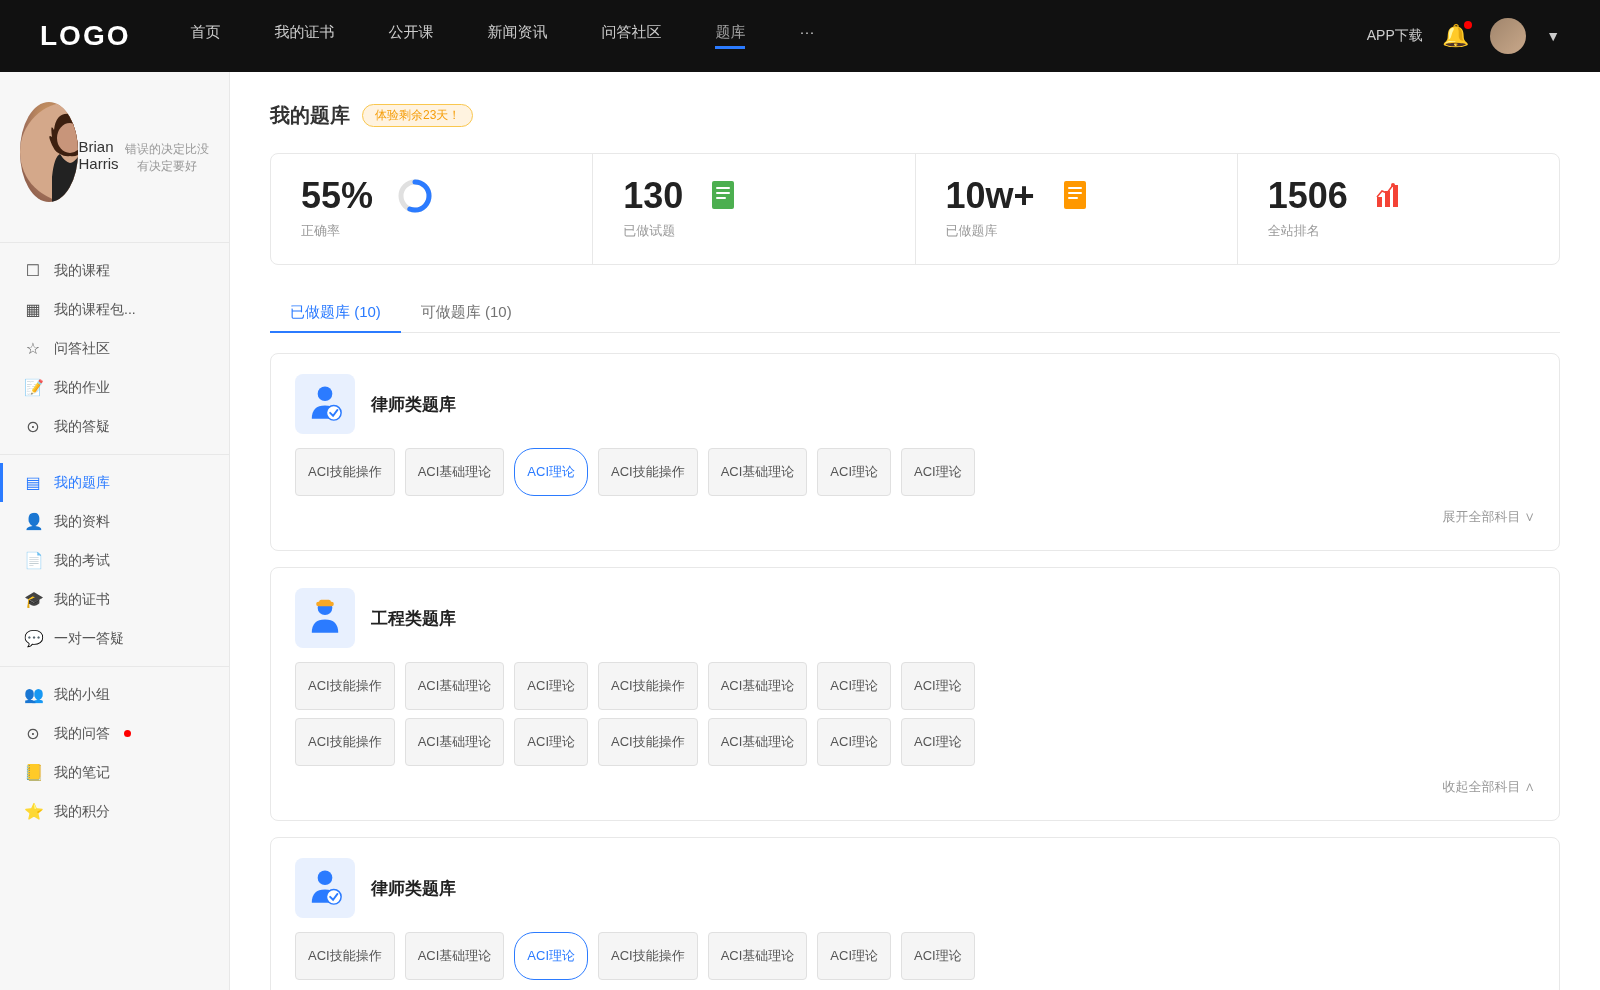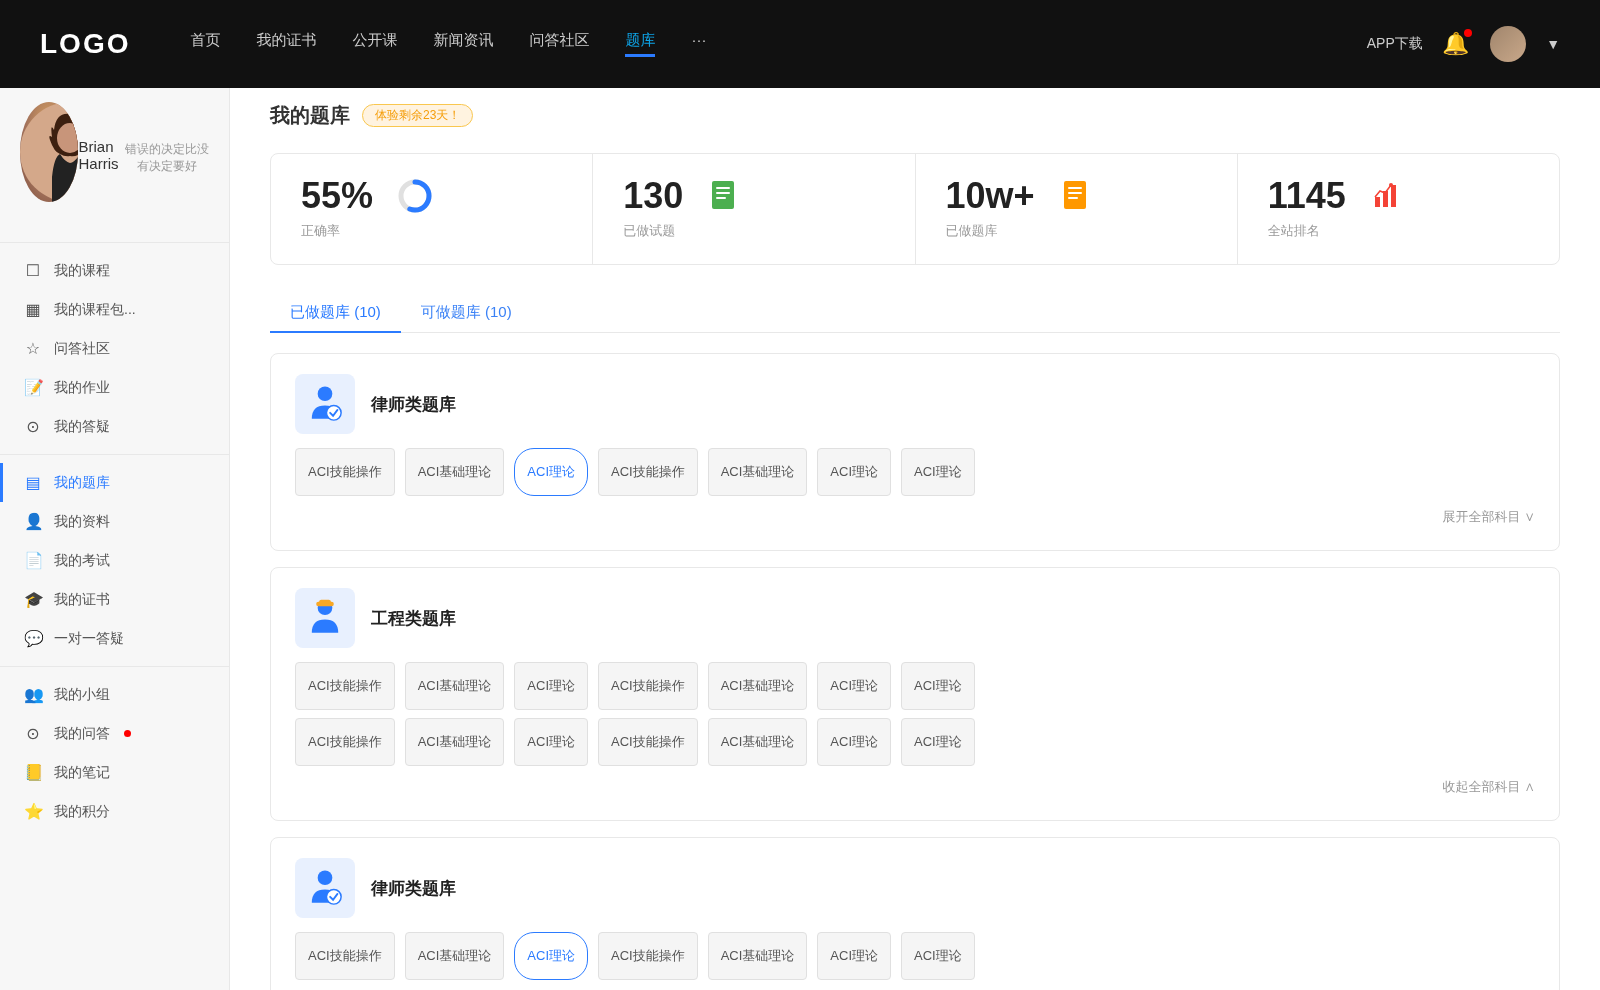"LOGO" .navbar { height: 88px -> 72px }
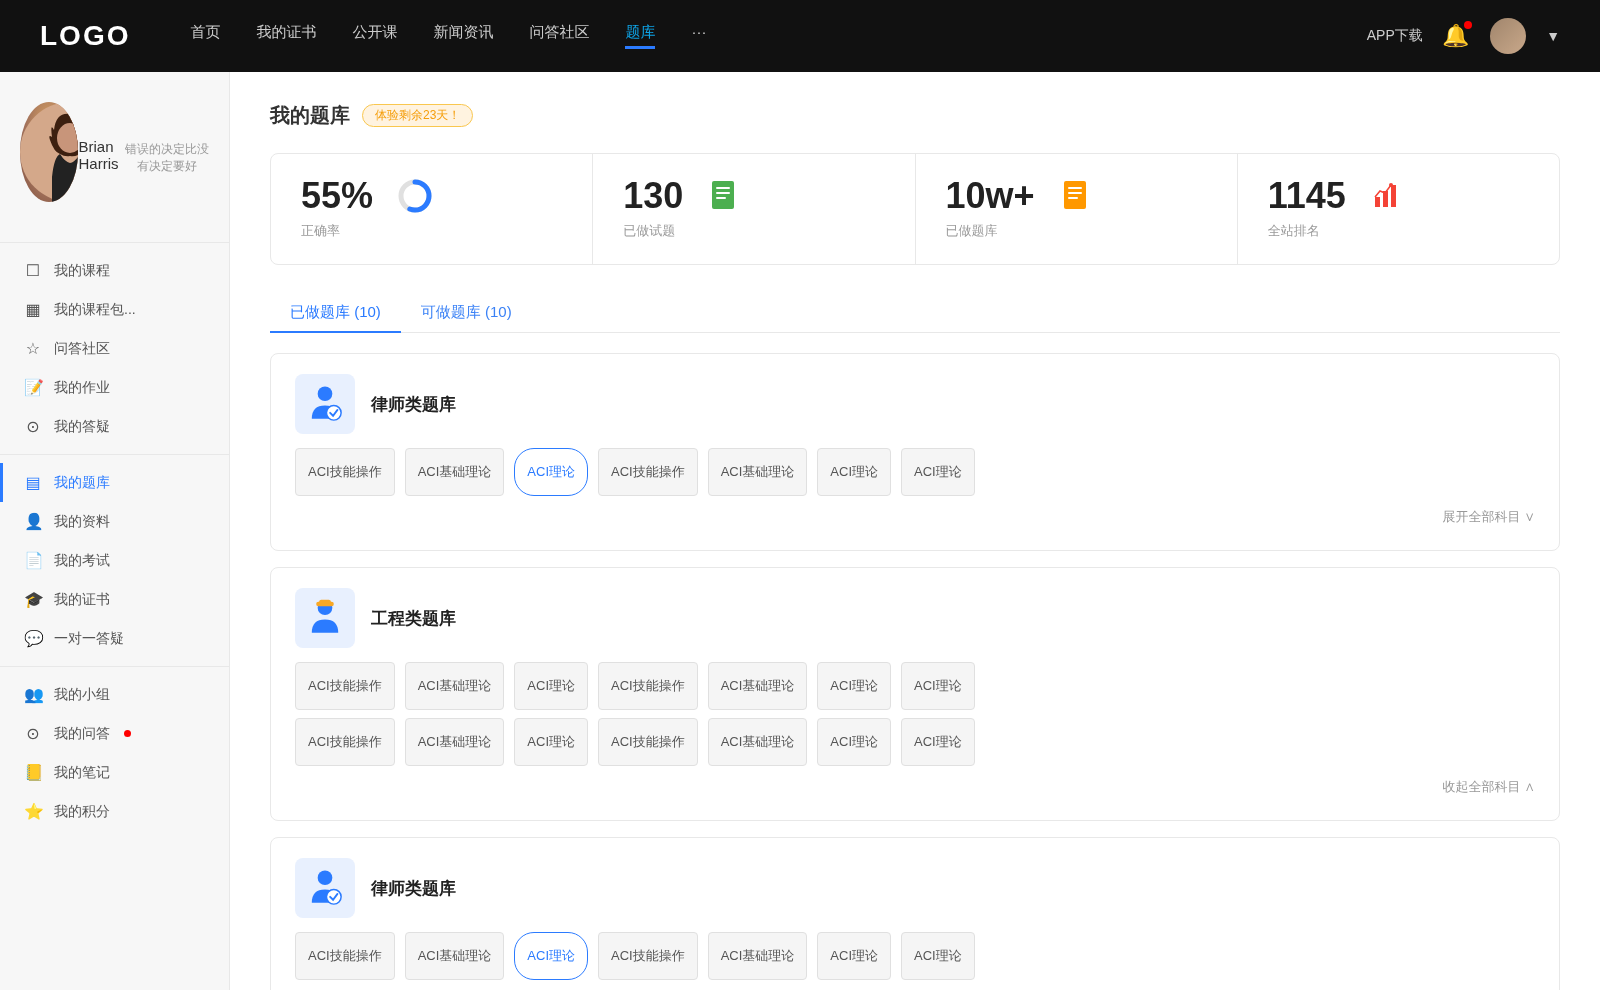"首页" .navbar-menu { gap: 36px -> 54px }
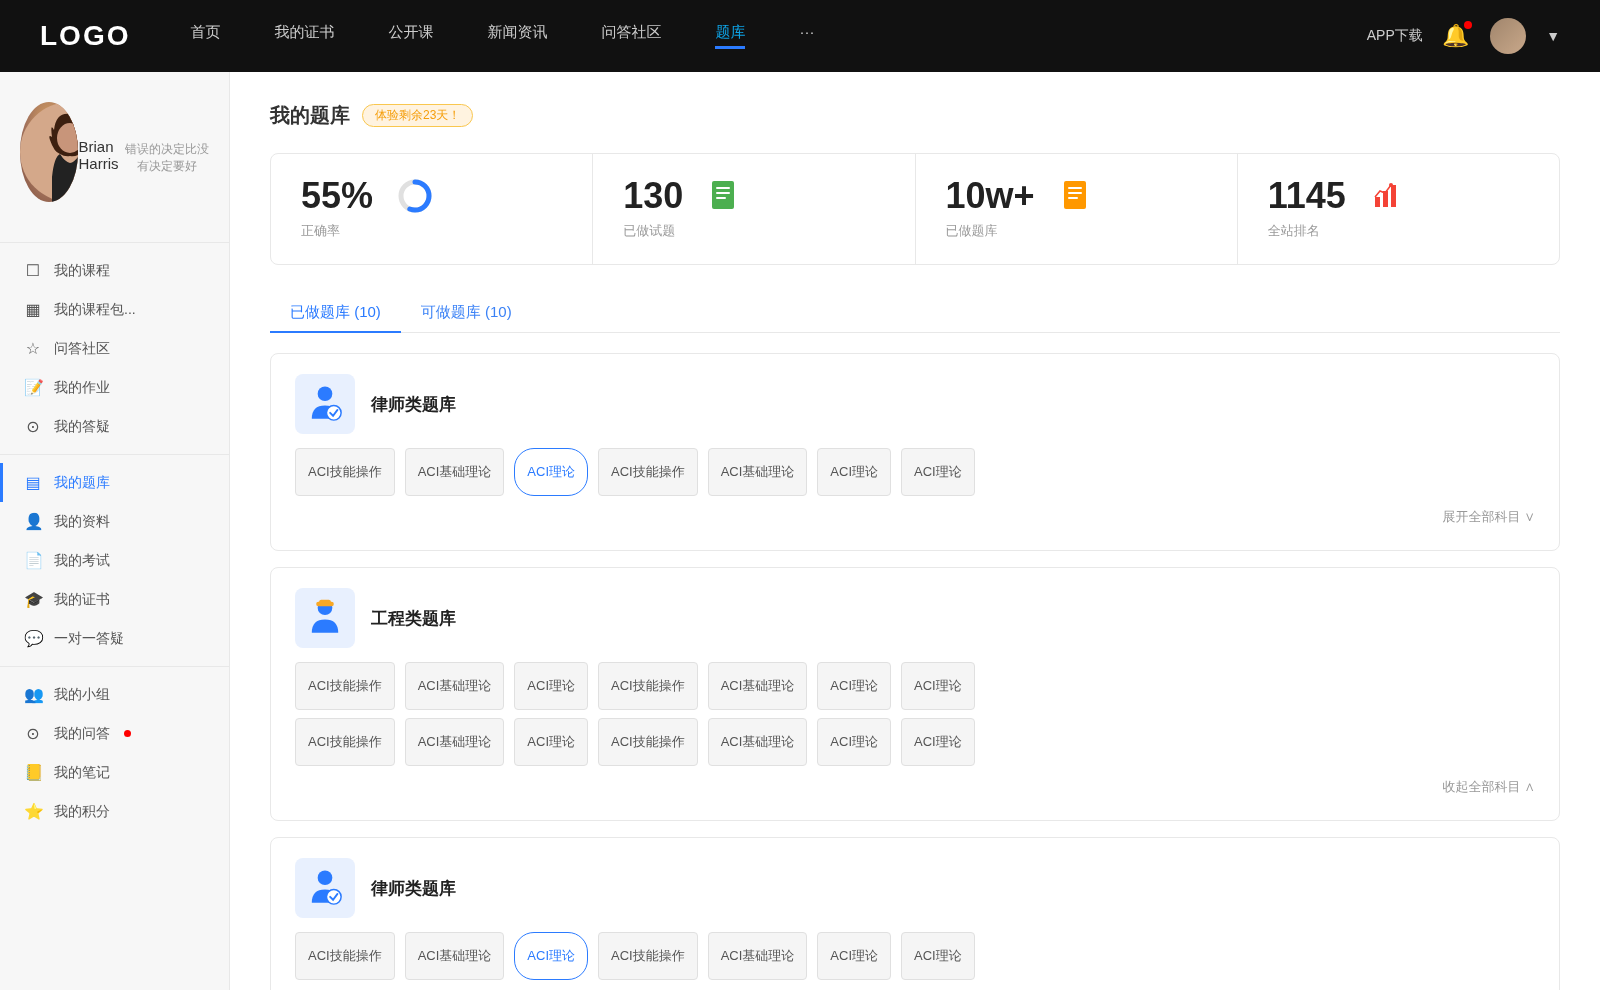"题库" .navbar-menu-item.active { color: #0ea5e9 -> #a3a3a3 }
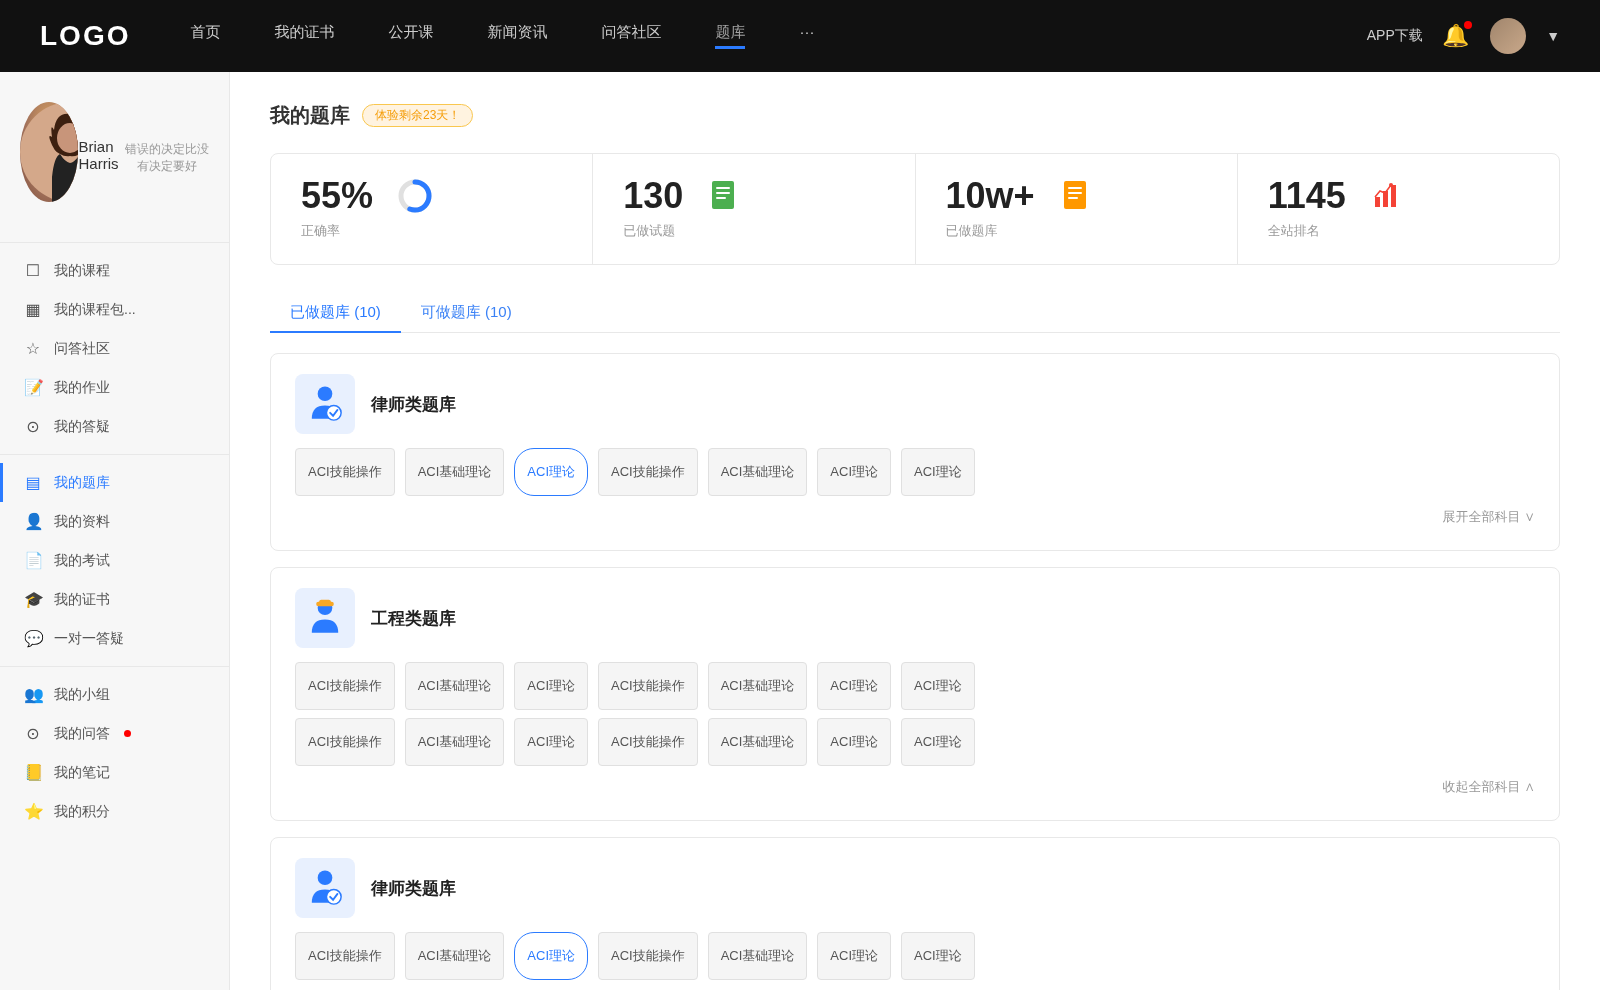"1145" span.stat-value { text: 1145 -> 1506 }
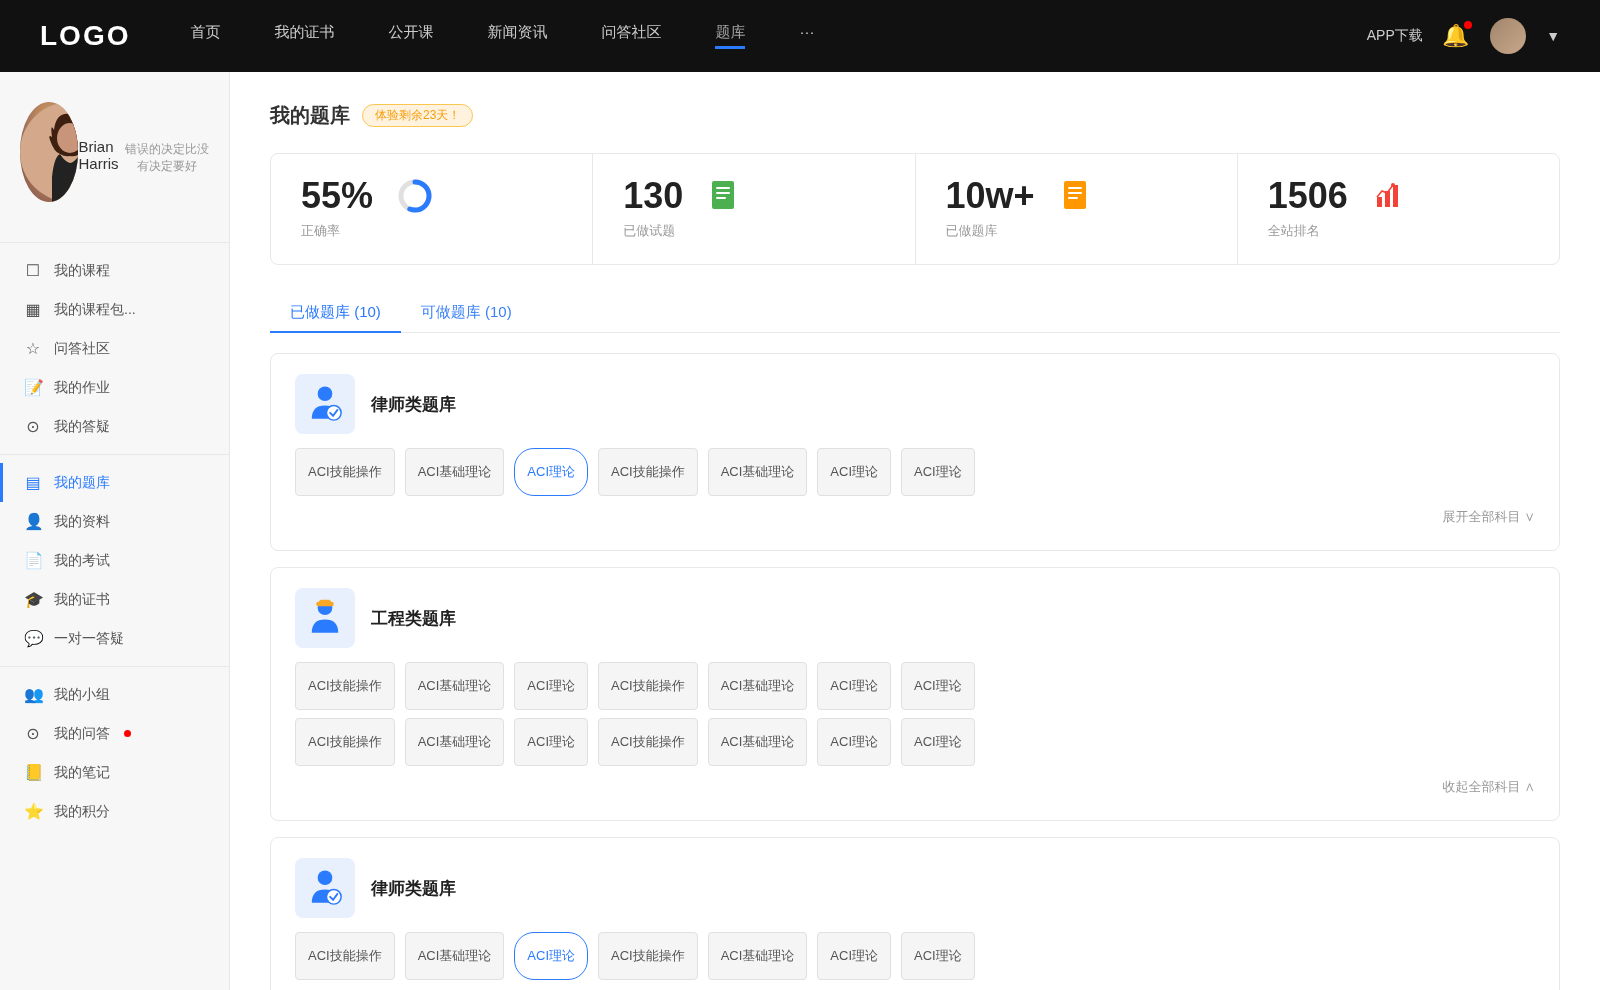"可做题库 (10)" .tab-item { color: #3b82f6 -> #737373 }
